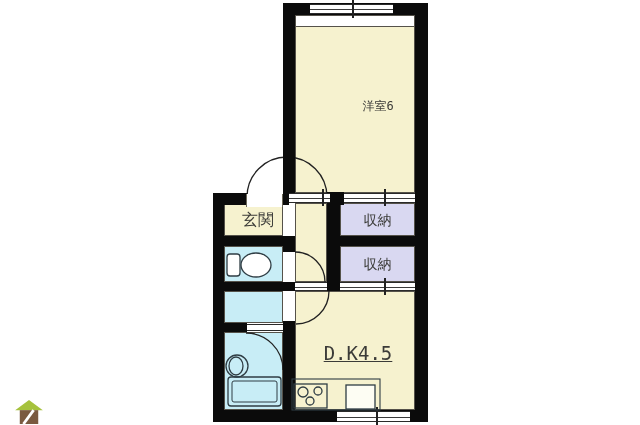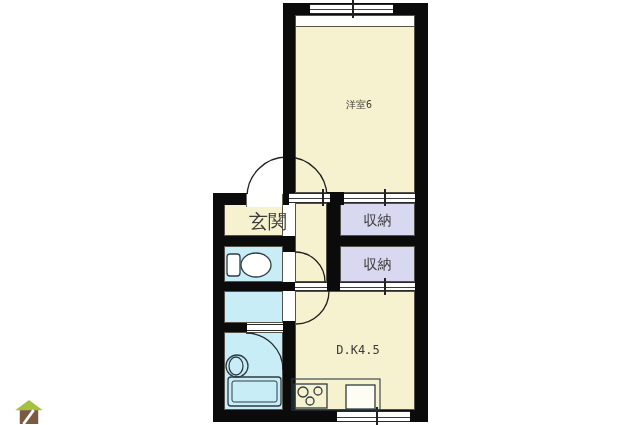"洋室6" div.label { font-size: 10px -> 12px; left: 309px -> 328px }
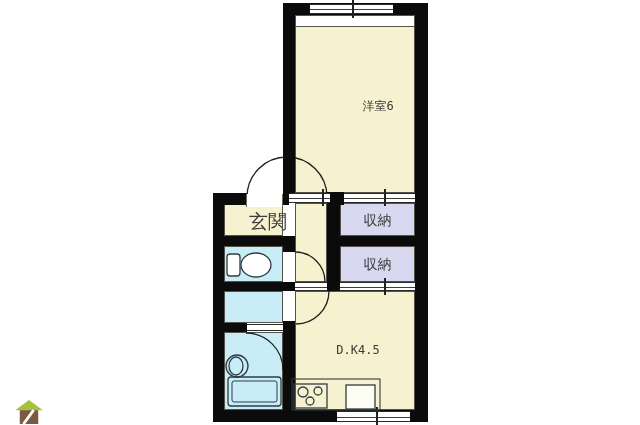"玄関" div.label { font-size: 19px -> 16px; left: 242px -> 232px }
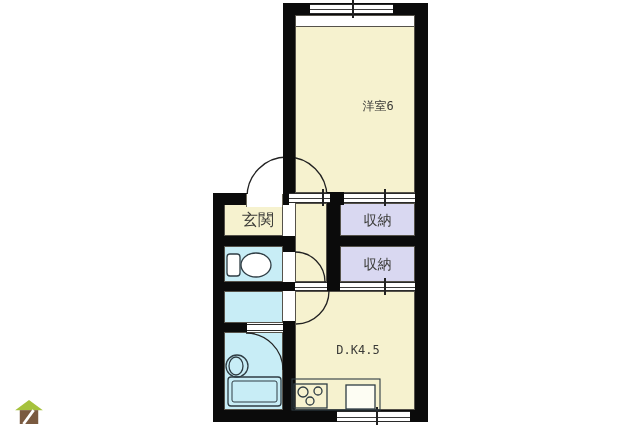"D.K4.5" div.label { font-size: 12px -> 19px; text-decoration: none -> underline }
